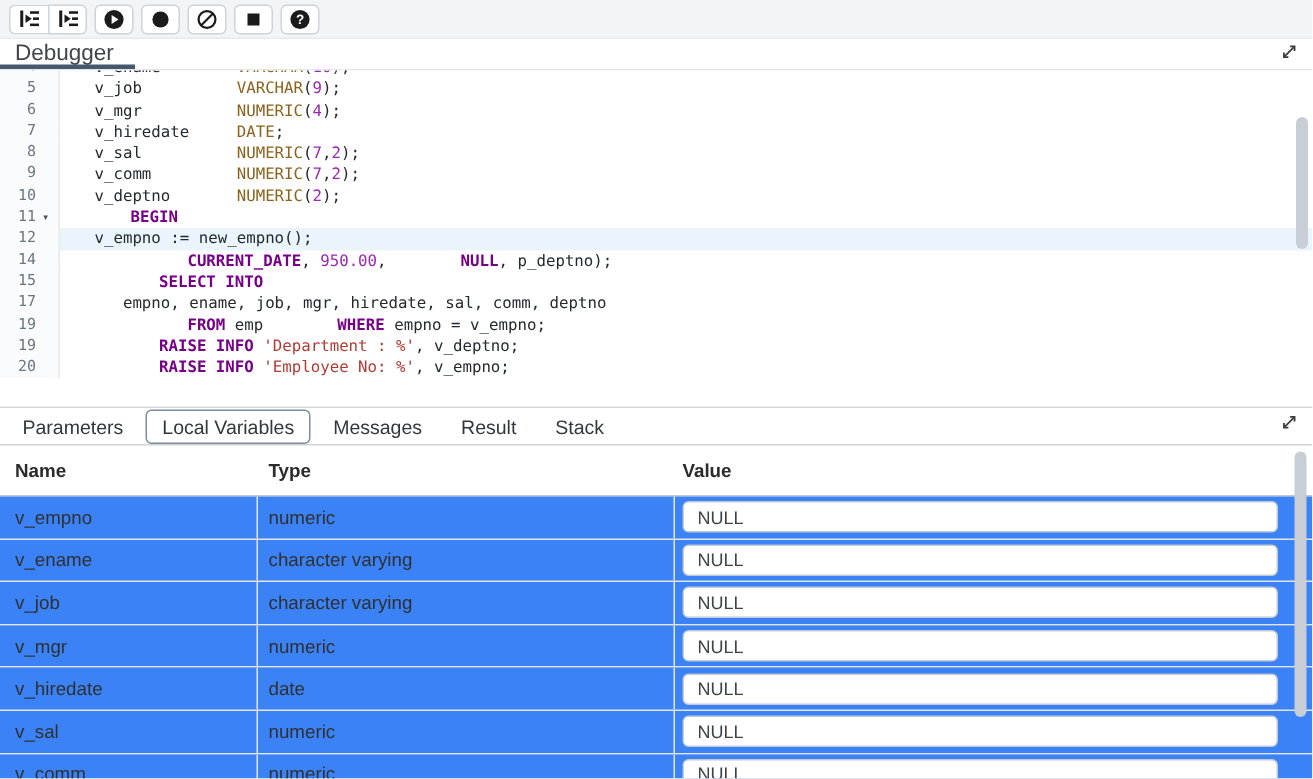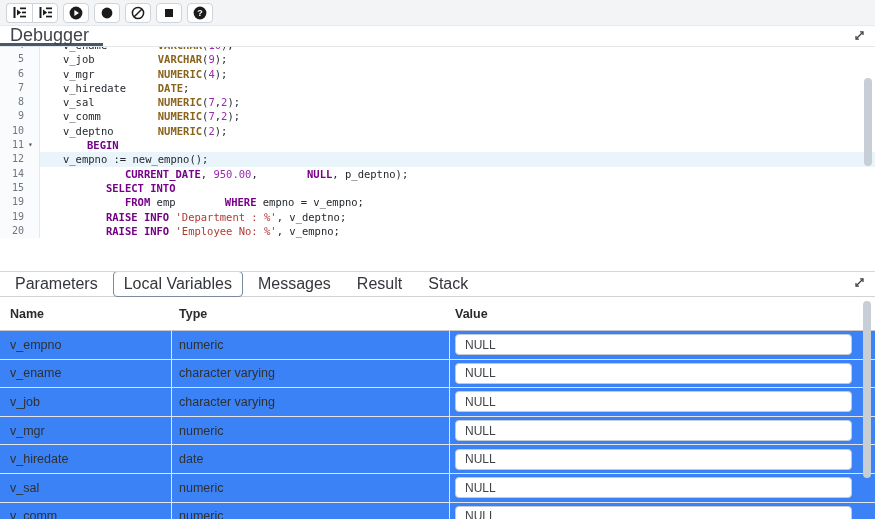"Debugger" .tab { font-size: 18px -> 15px }
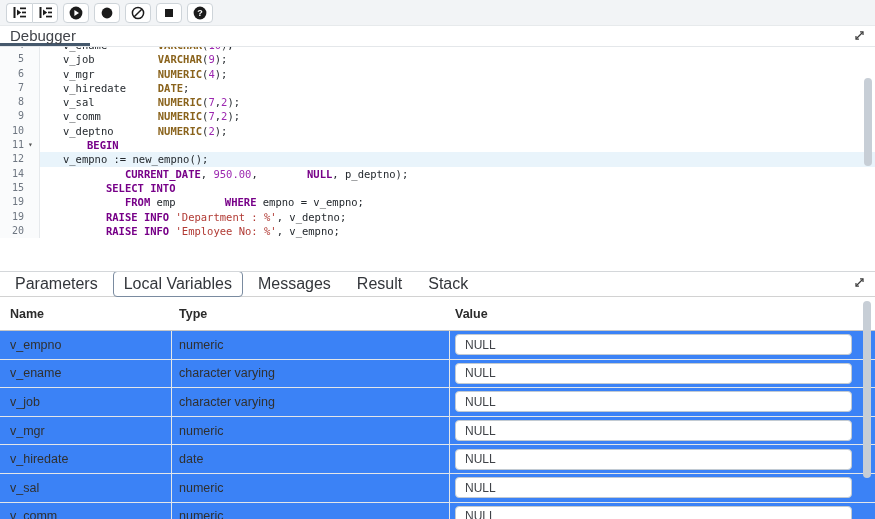"VARCHAR" .tk-t { font-weight: bold -> normal }
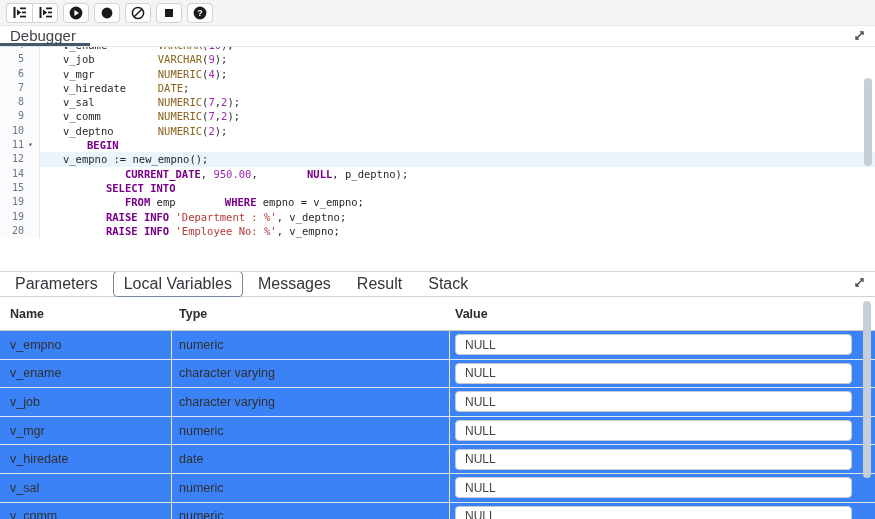"17" div.cline { html: none -> <div> <div> <span>17</span> <span></span> </div> <div><span> empno, ename, job, mgr, hiredate, sal, comm, deptno</span></div> </div> }
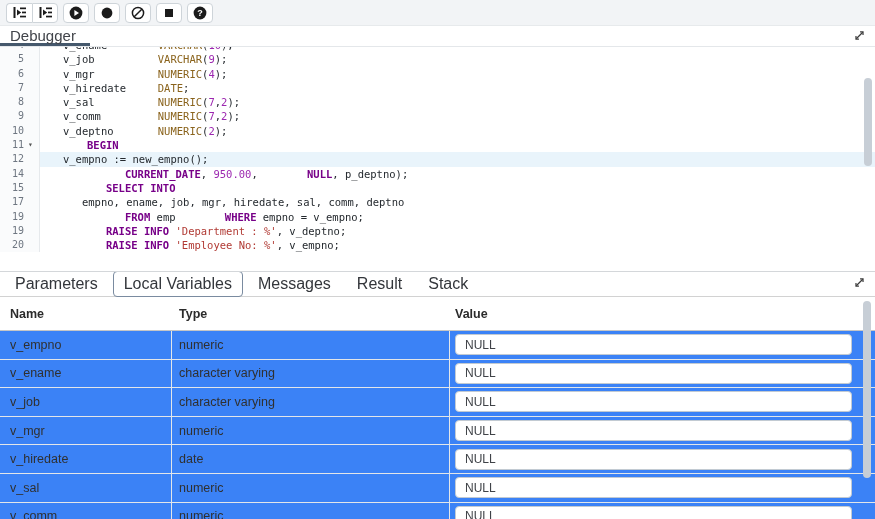"Parameters" .ptab { font-size: 16px -> 13px }
